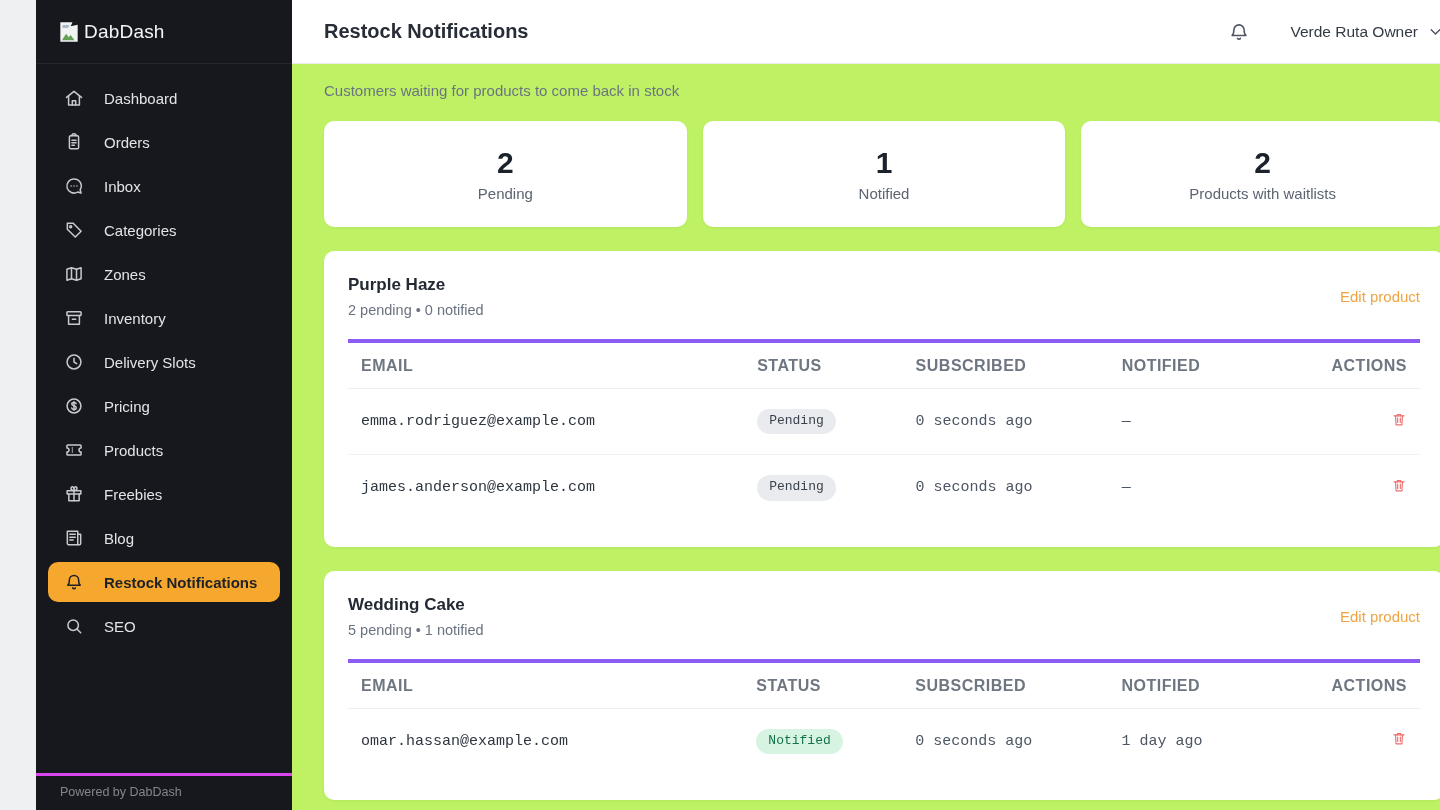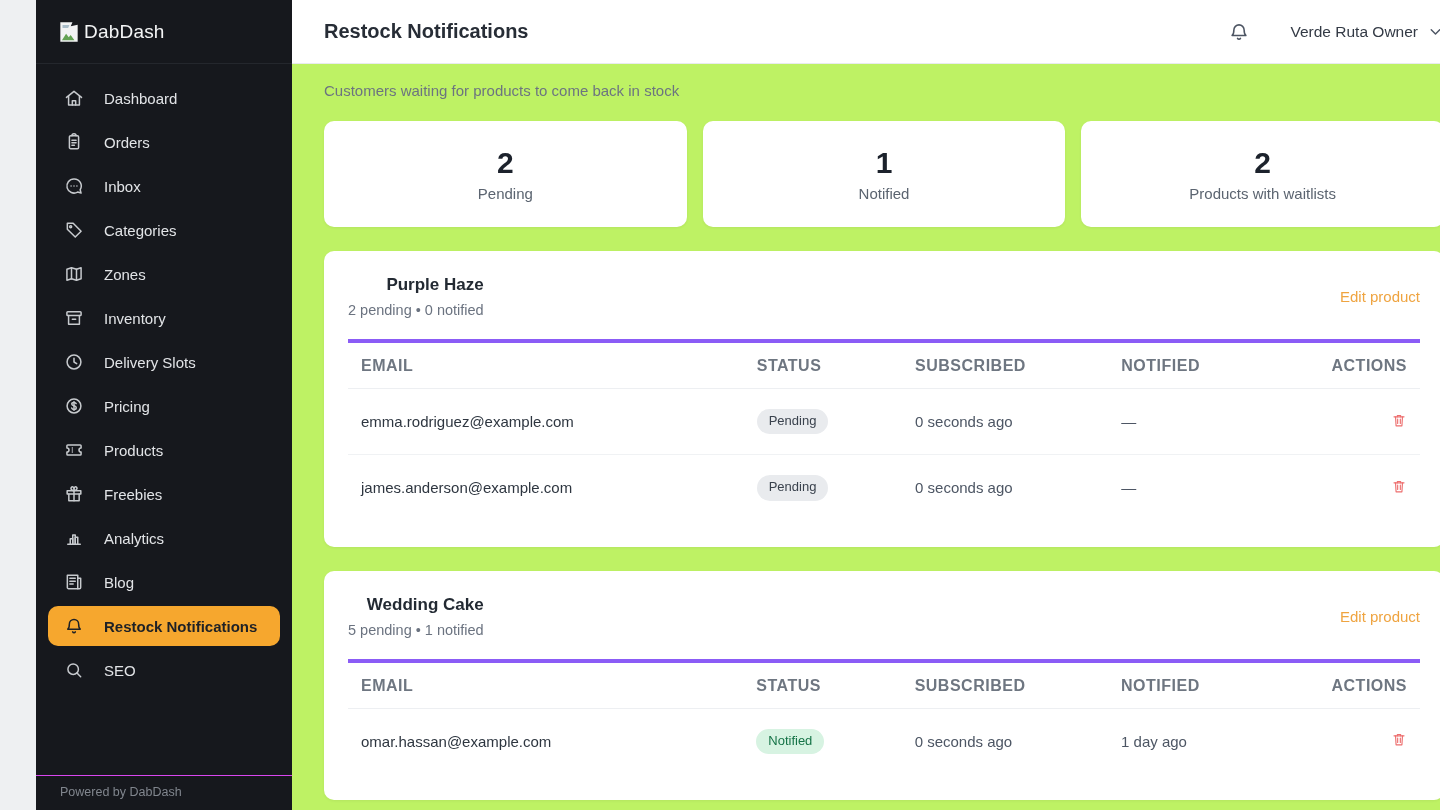"Purple Haze" .product-head { text-align: right -> none }
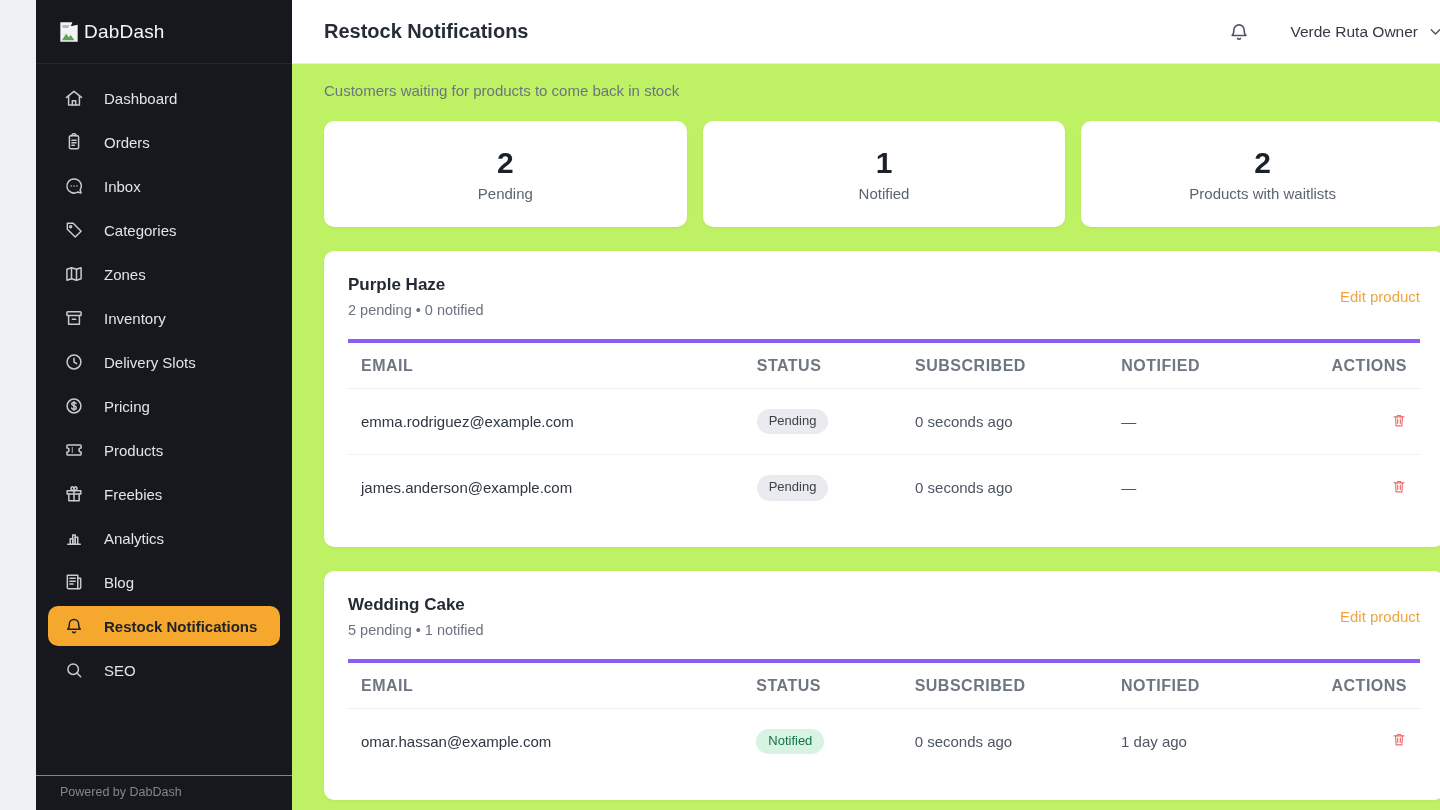"emma.rodriguez@example.com" td { font-family: none -> Liberation Mono, monospace }
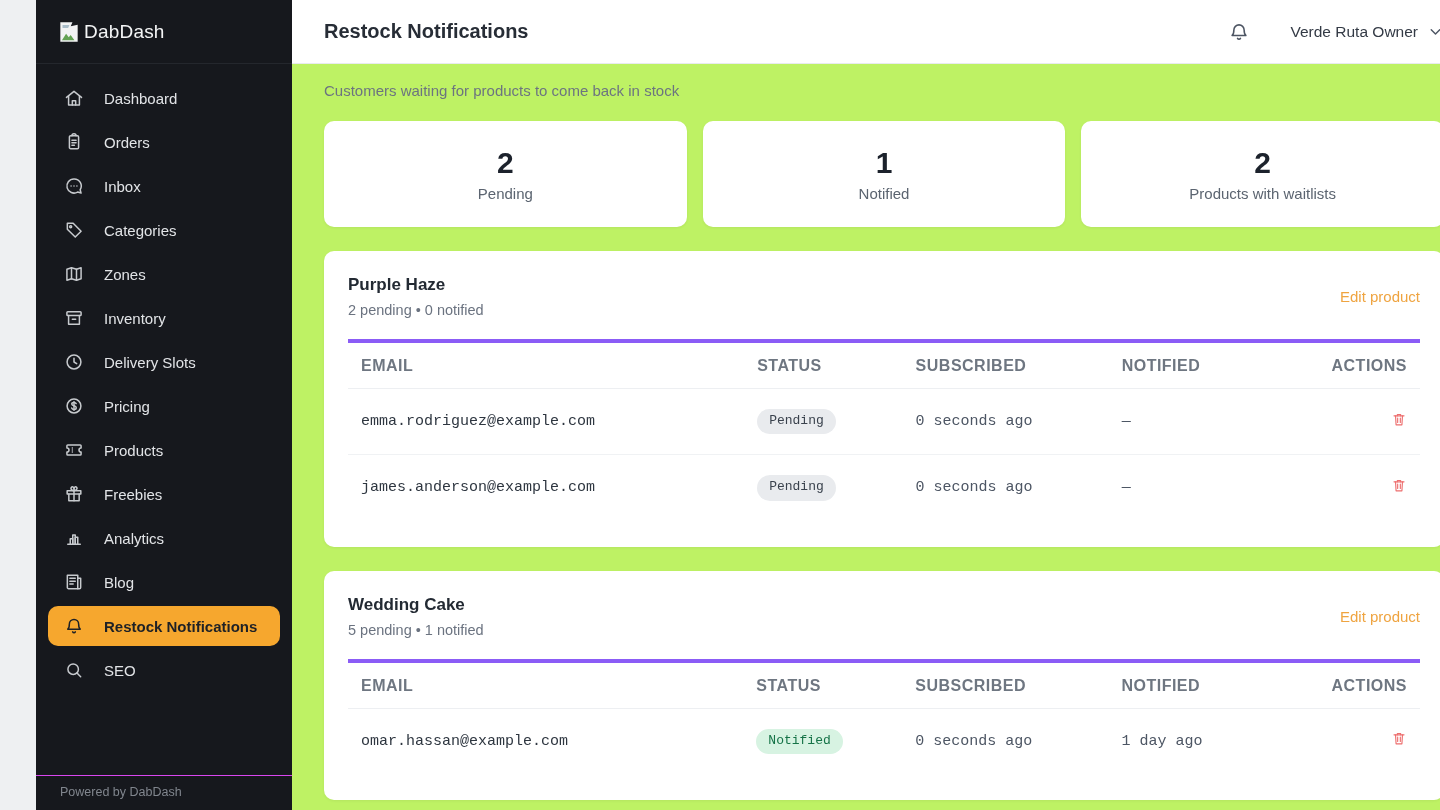"Analytics" div.nav-item { html: <div> <span> <svg> <path></path> <path></path> <path></path> <path></path> </svg> </span> <span>Analytics</span> </div> -> none }
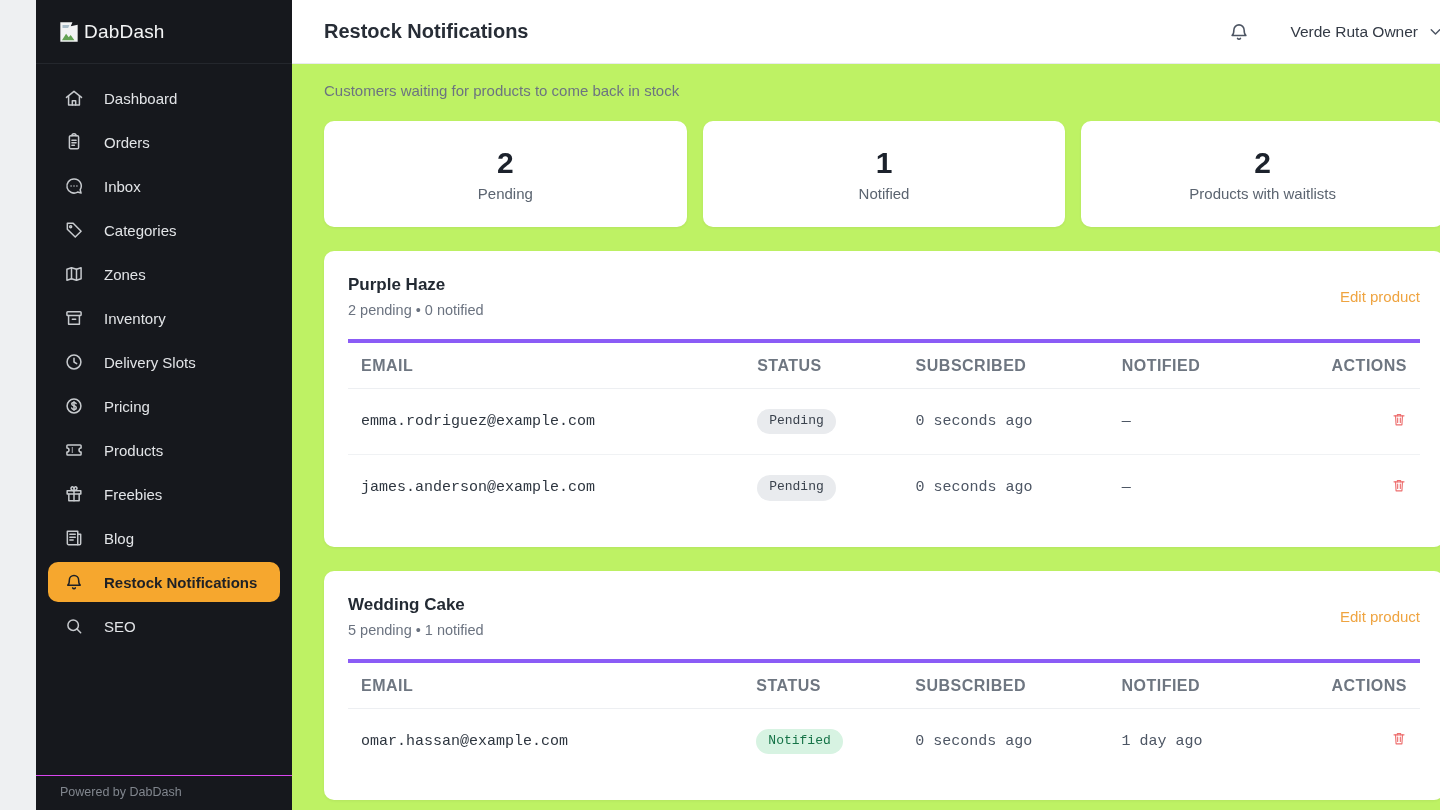"Powered by DabDash" .sidebar-footer { border-top: 1px solid #d946ef -> 3px solid #d946ef }
